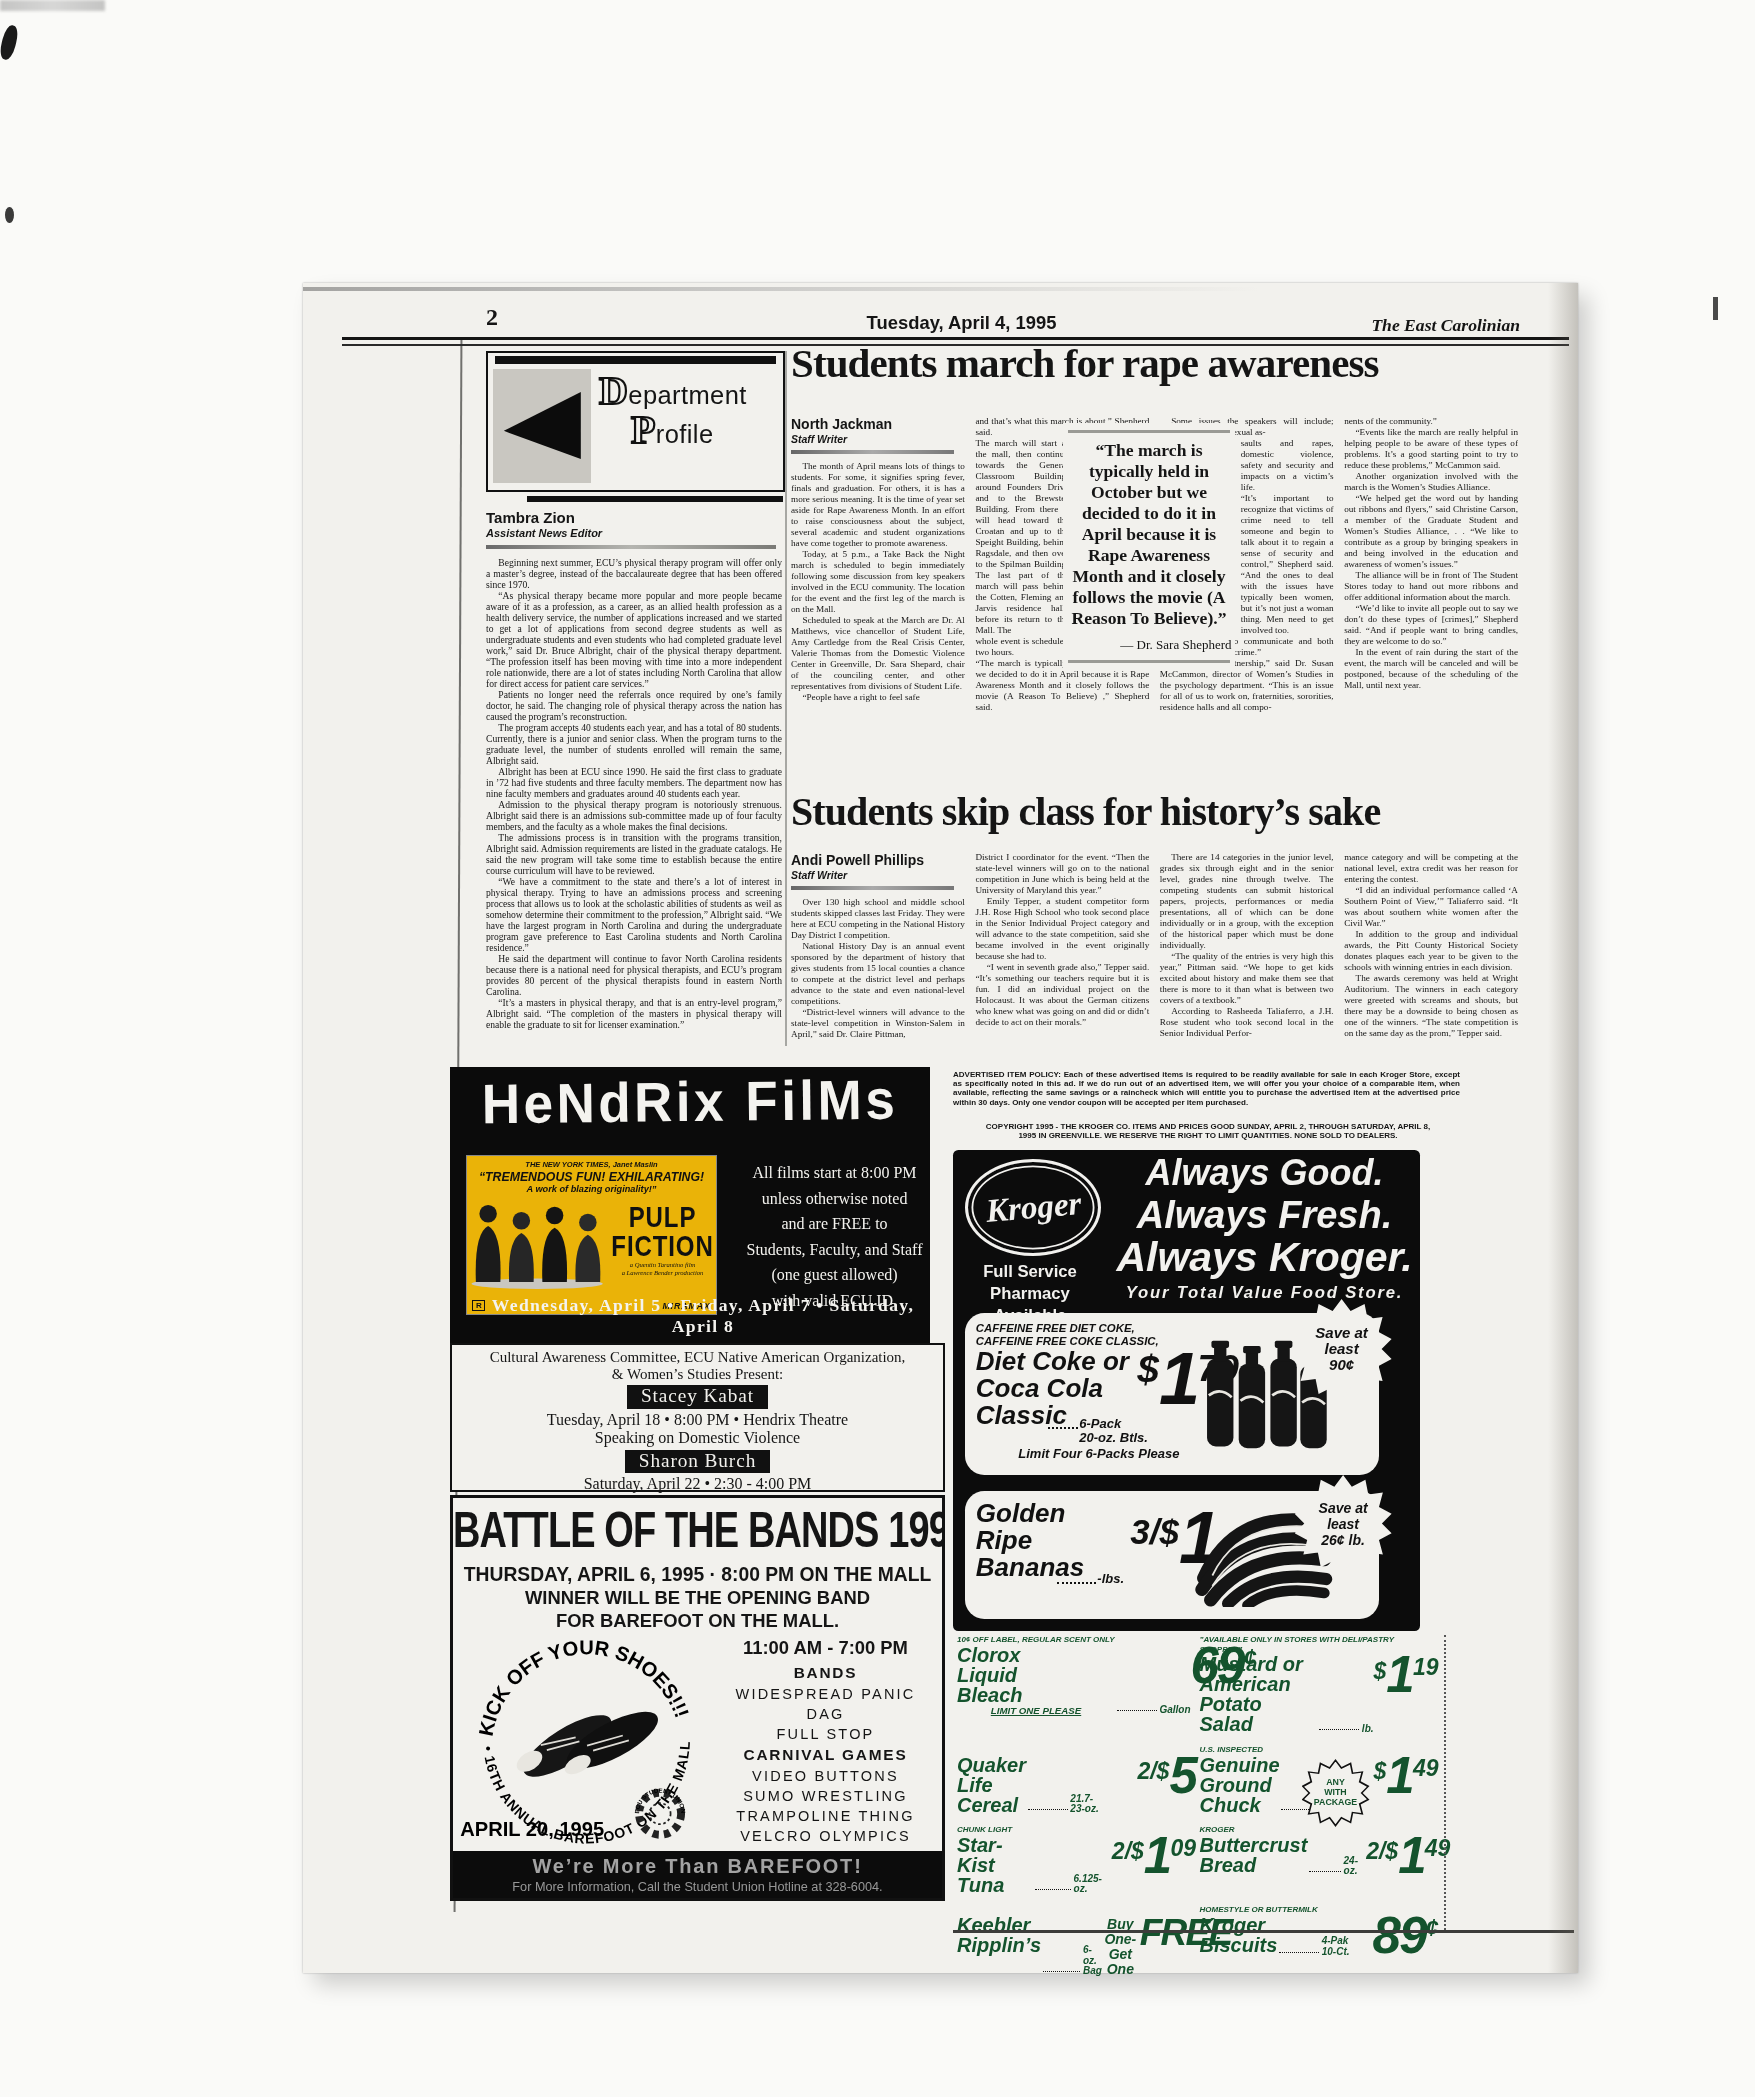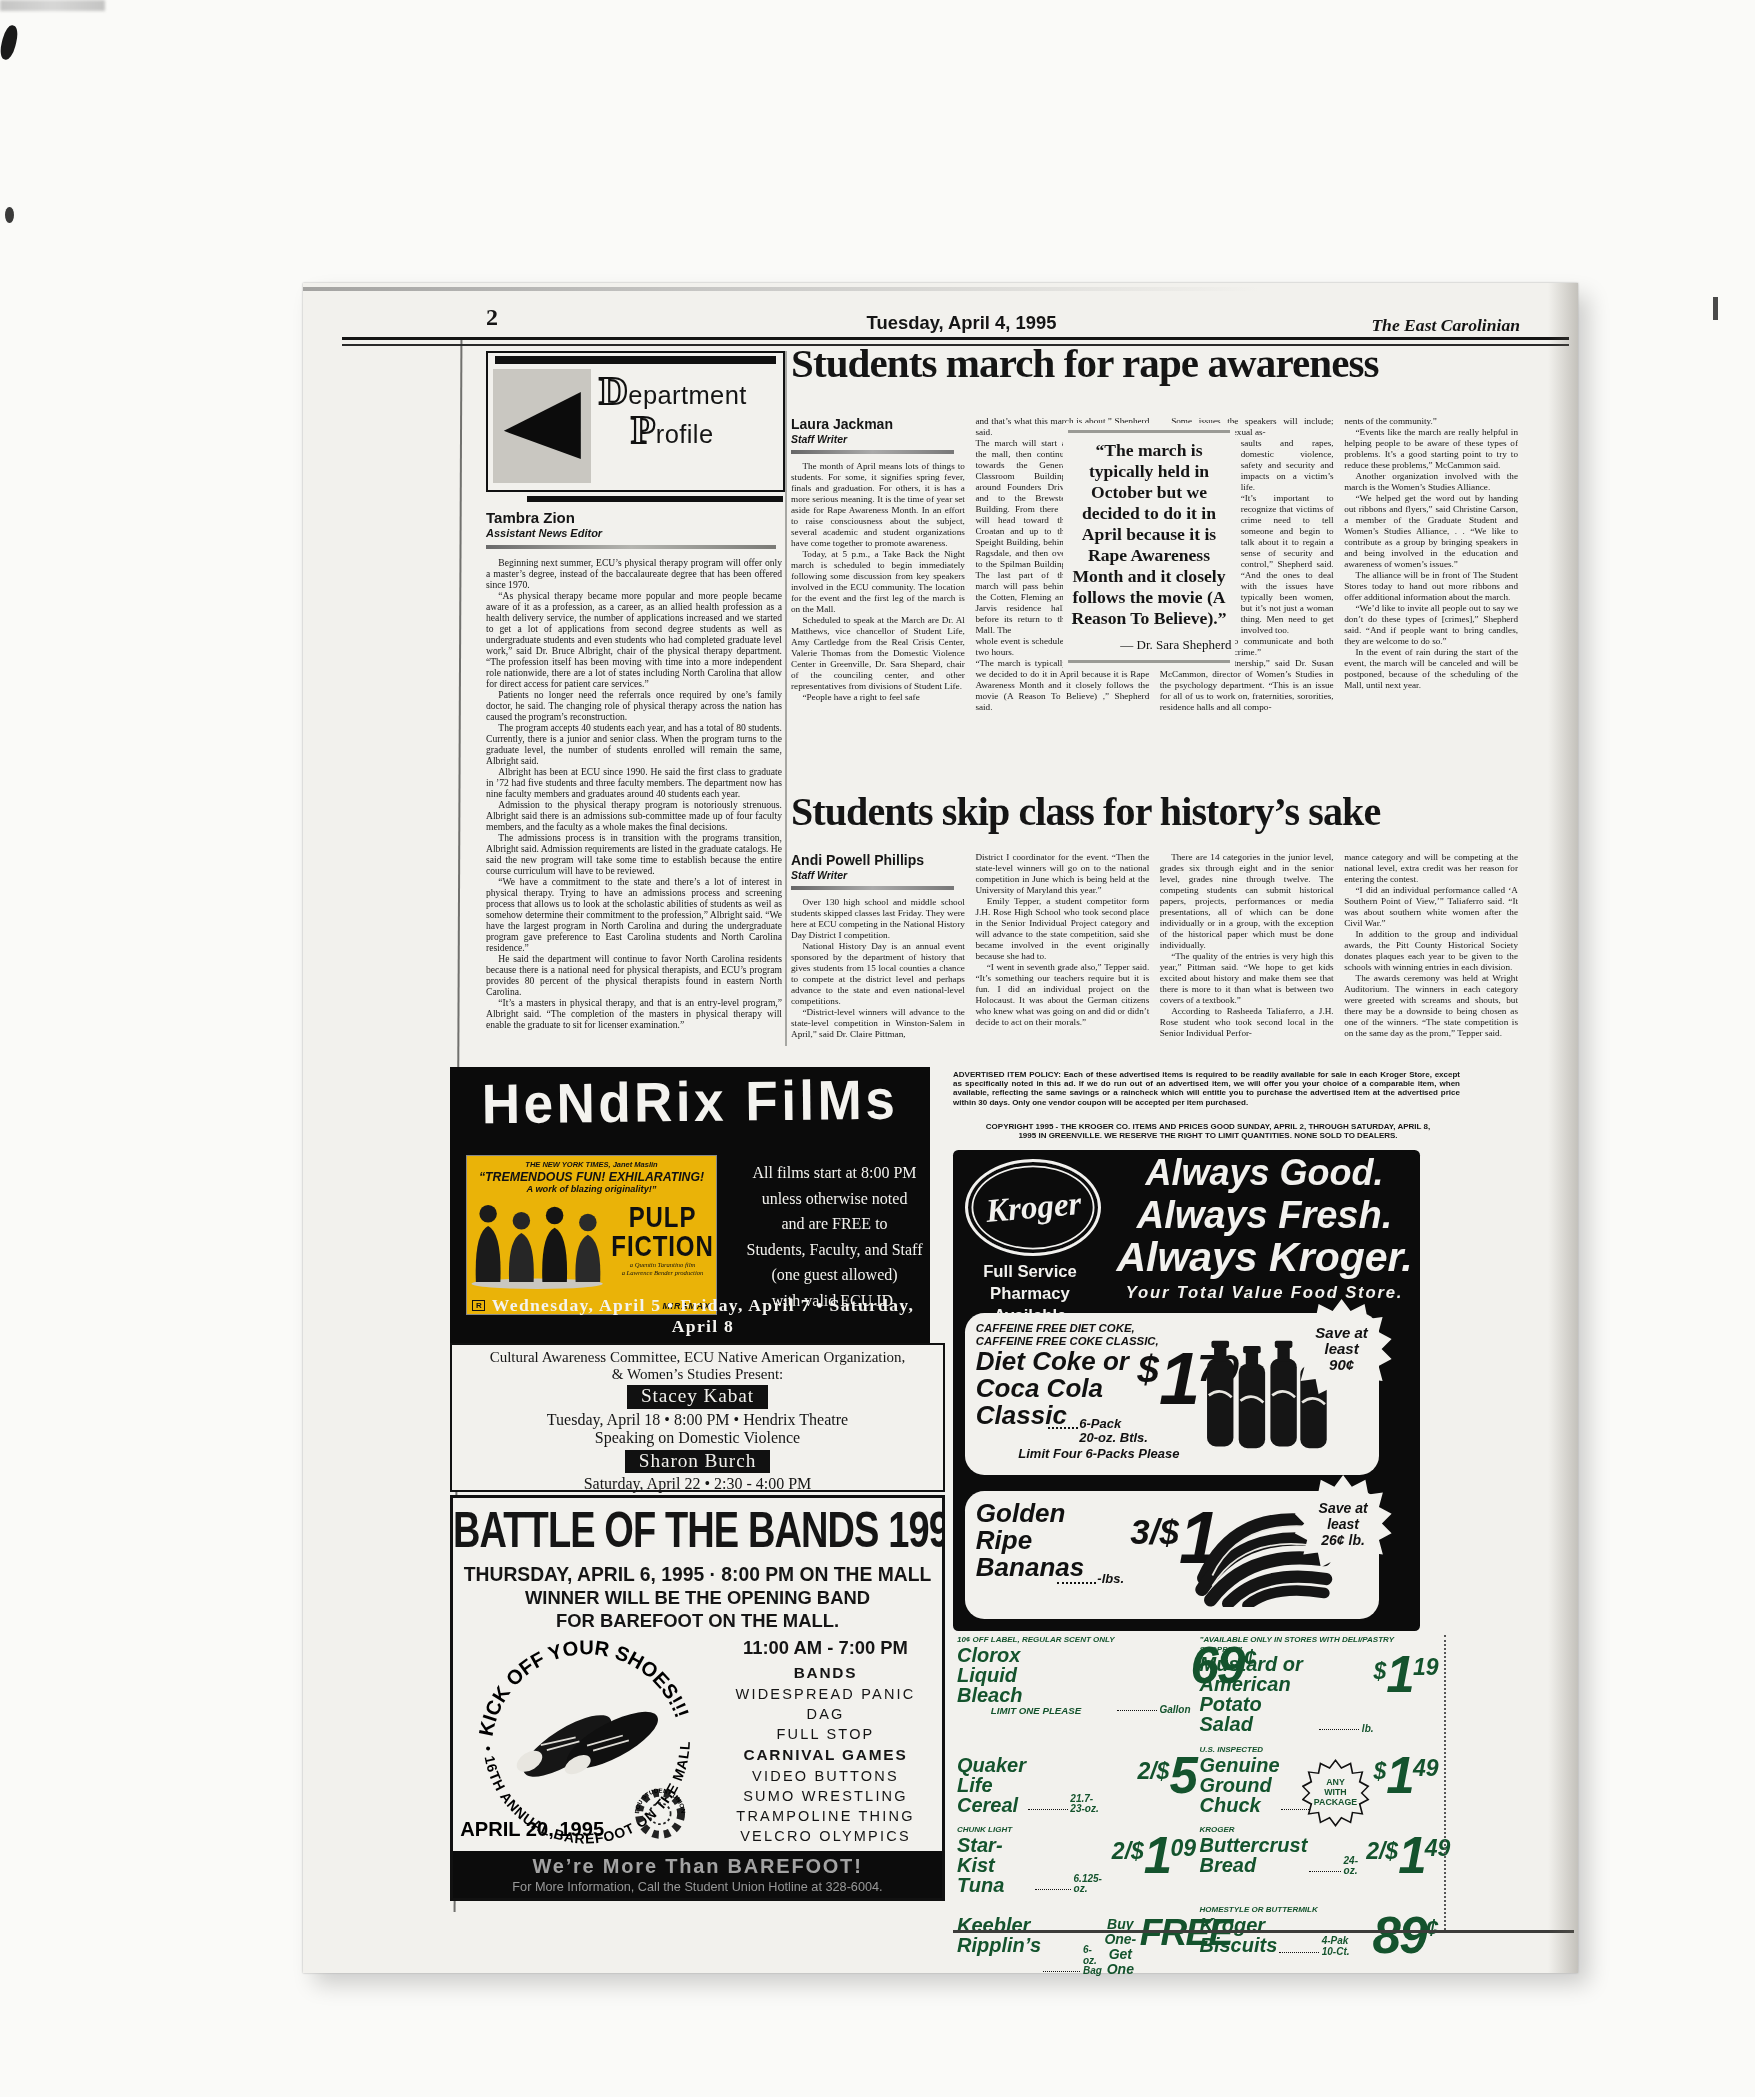"Laura Jackman" div.a-author { text: Laura -> North }
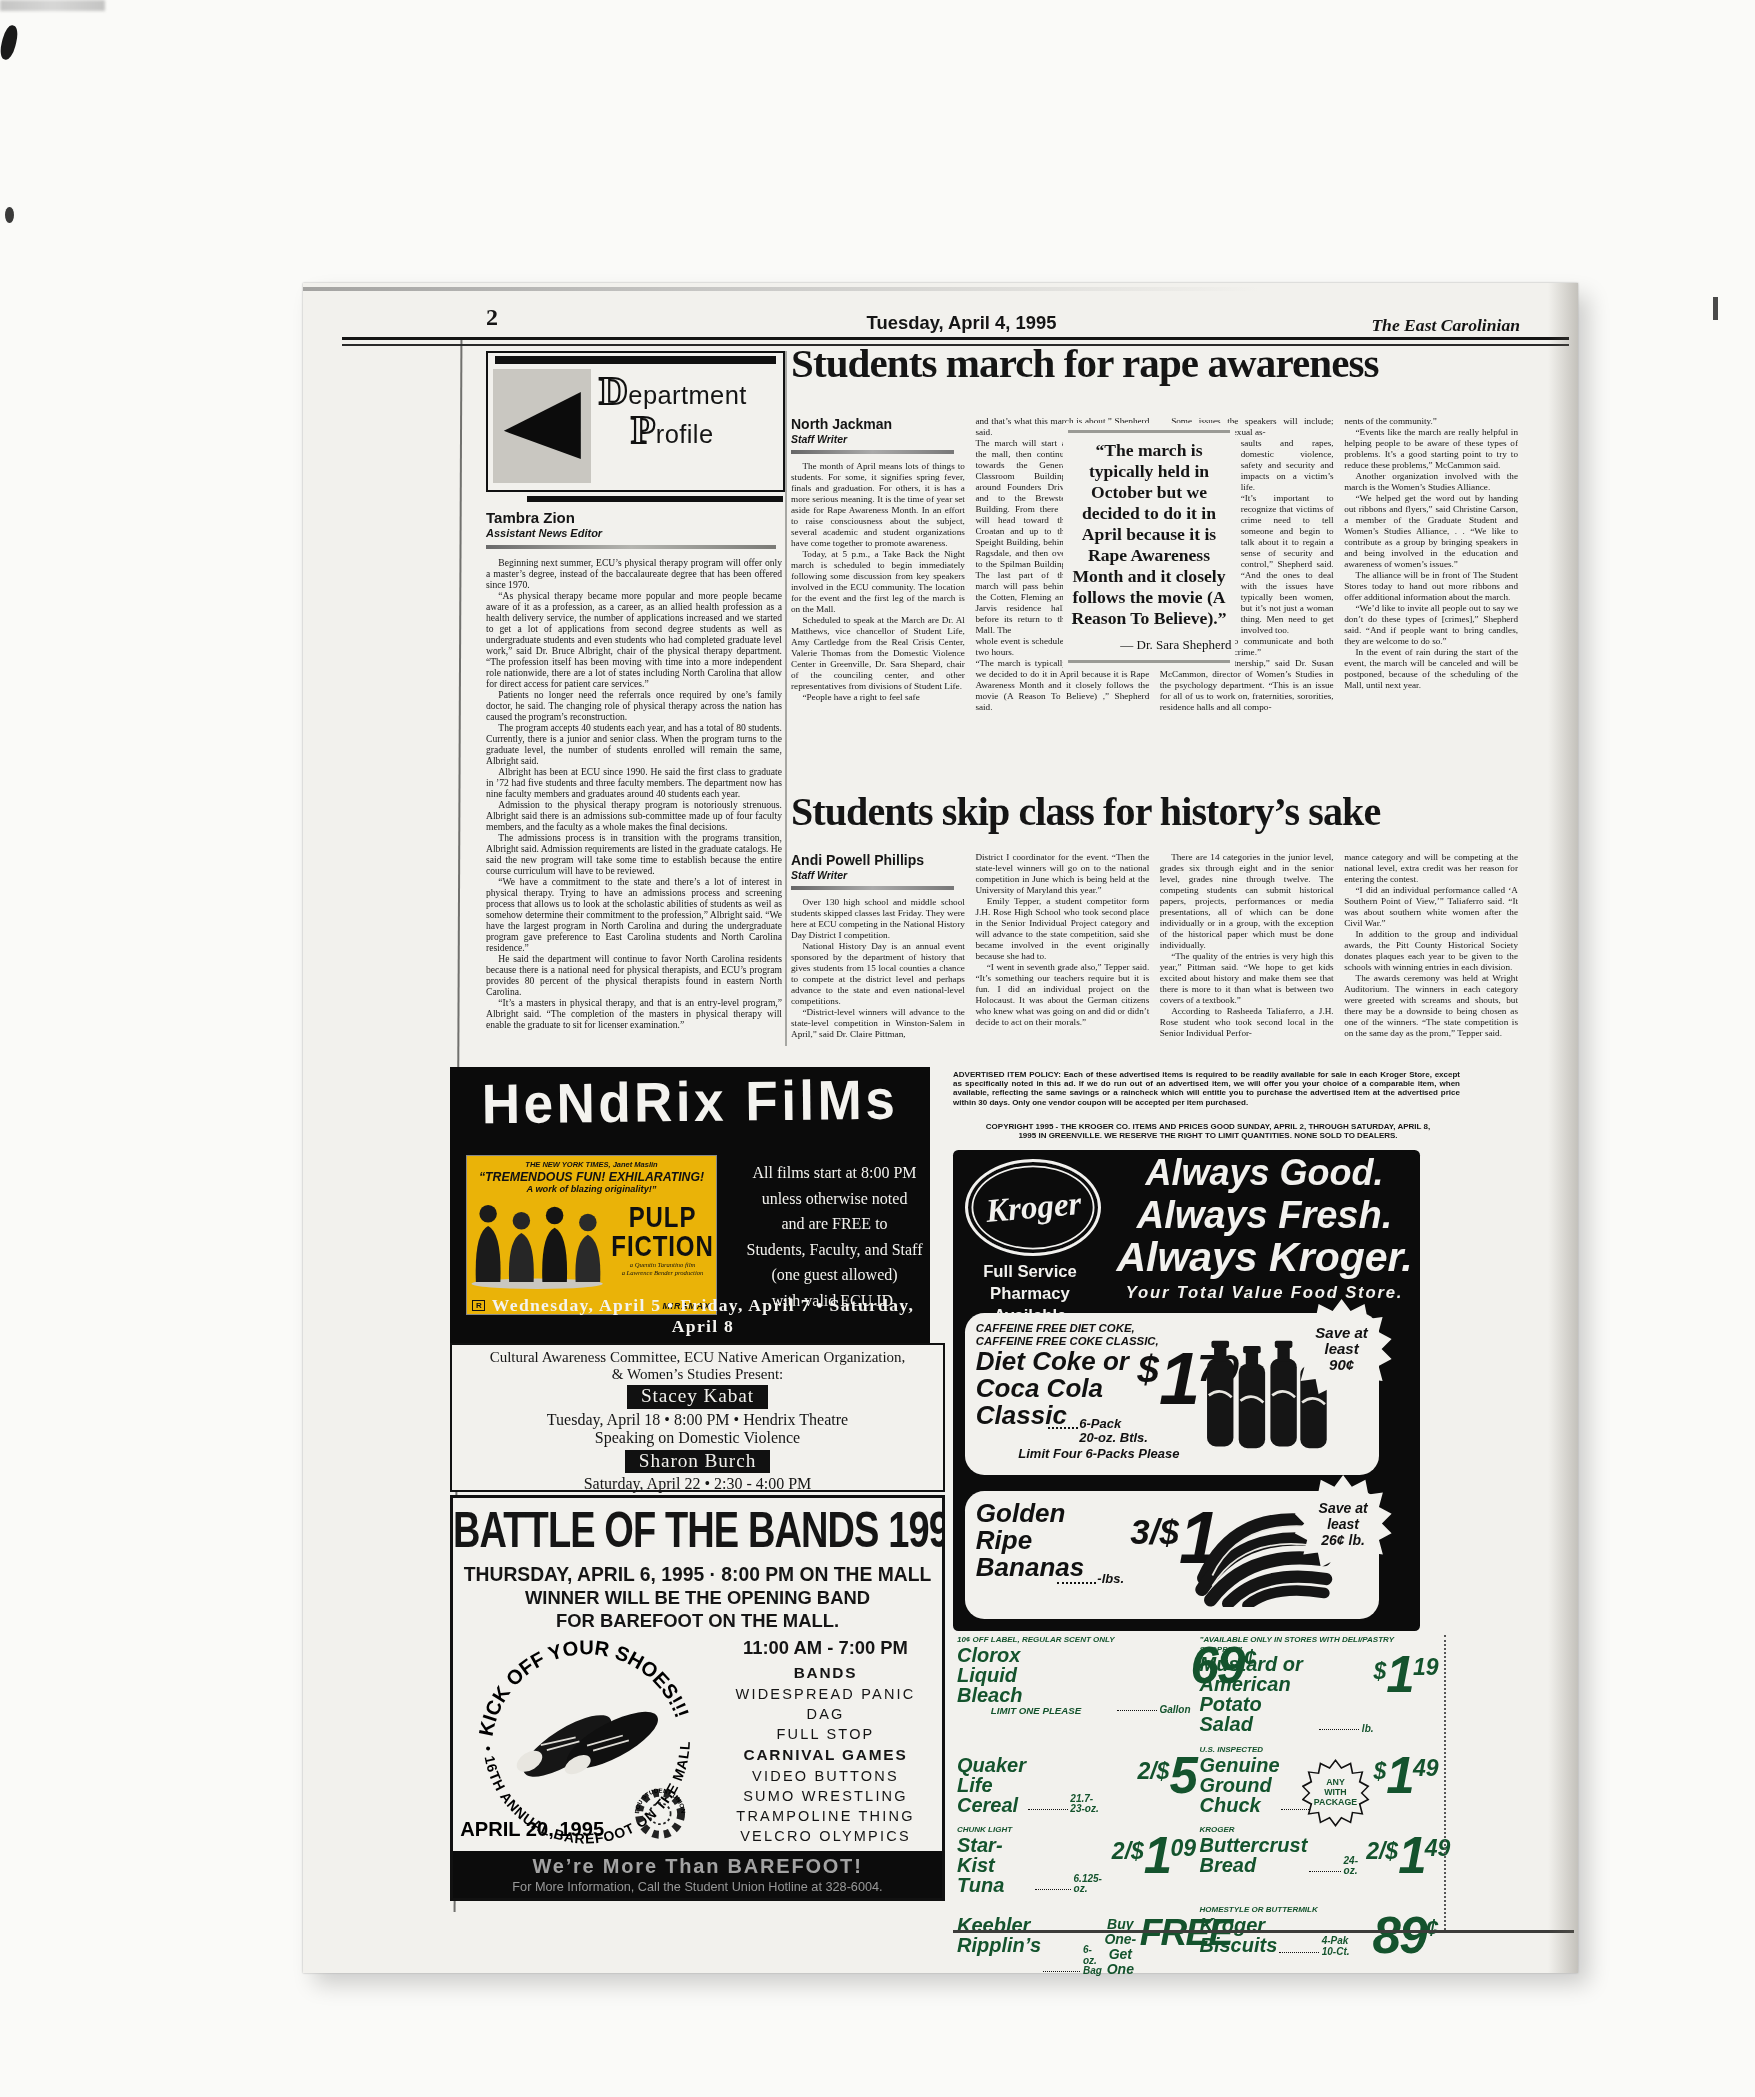"LIMIT ONE PLEASE" .g-note { text-decoration: none -> underline }
